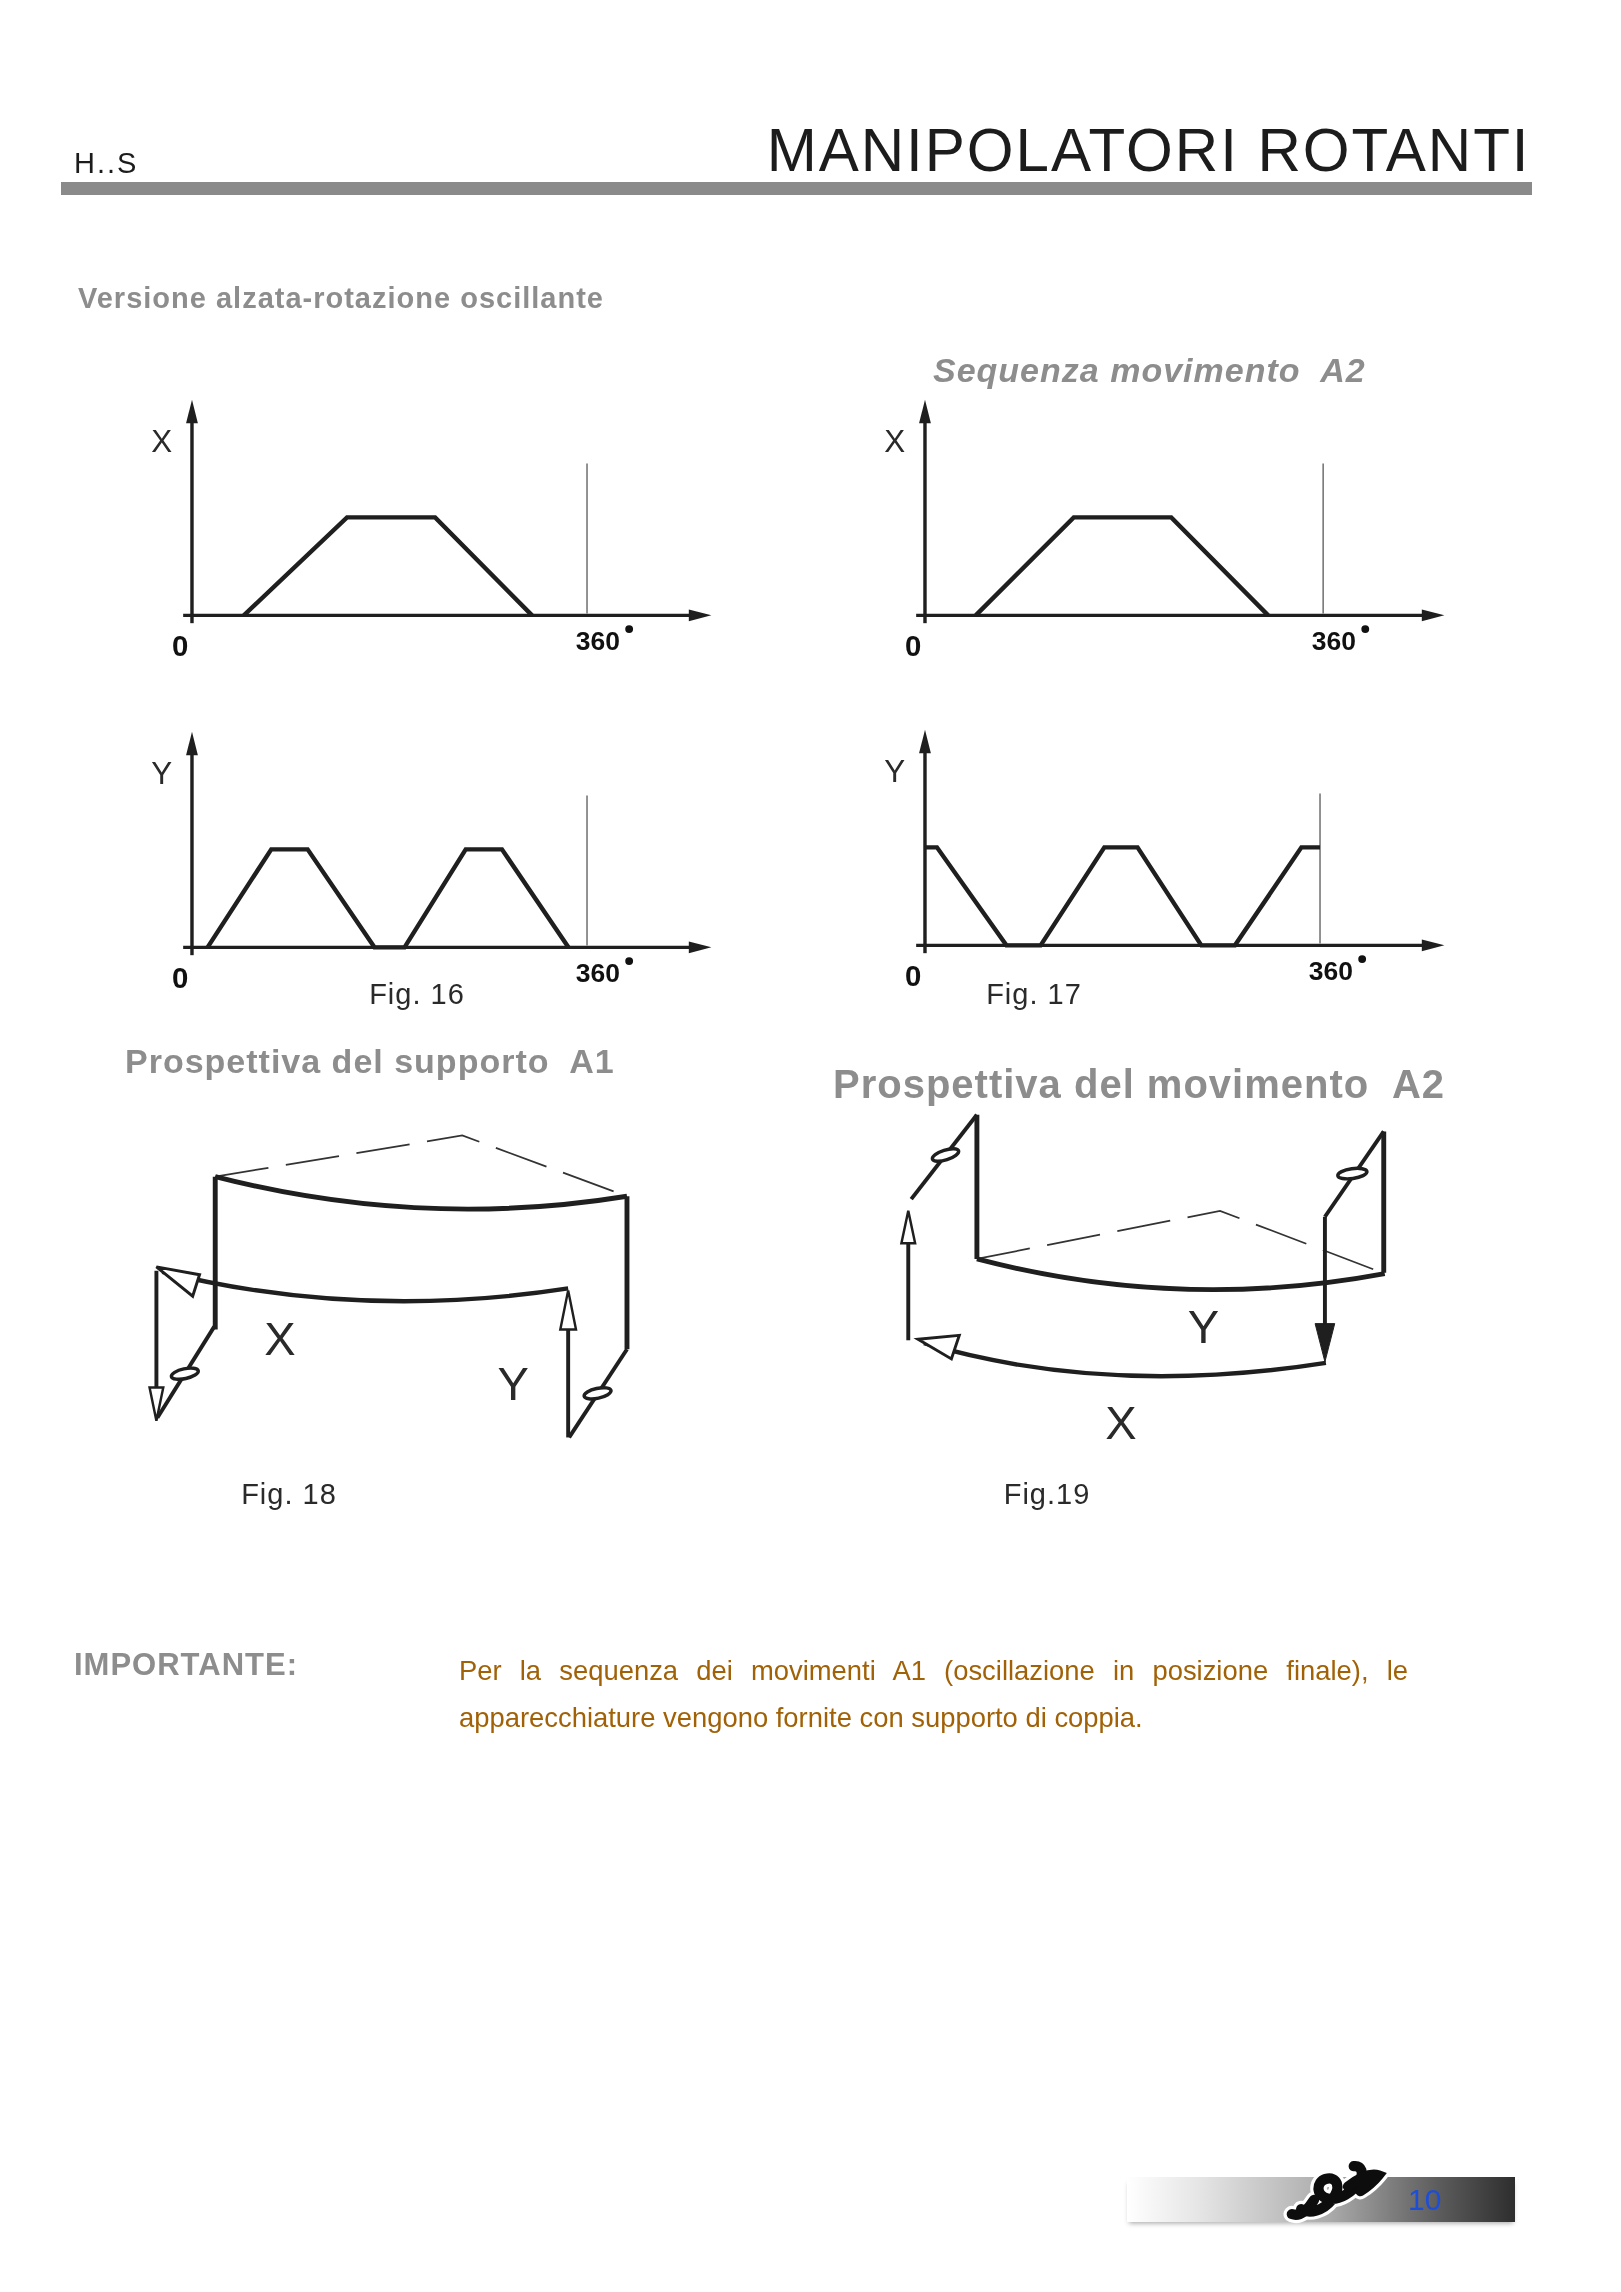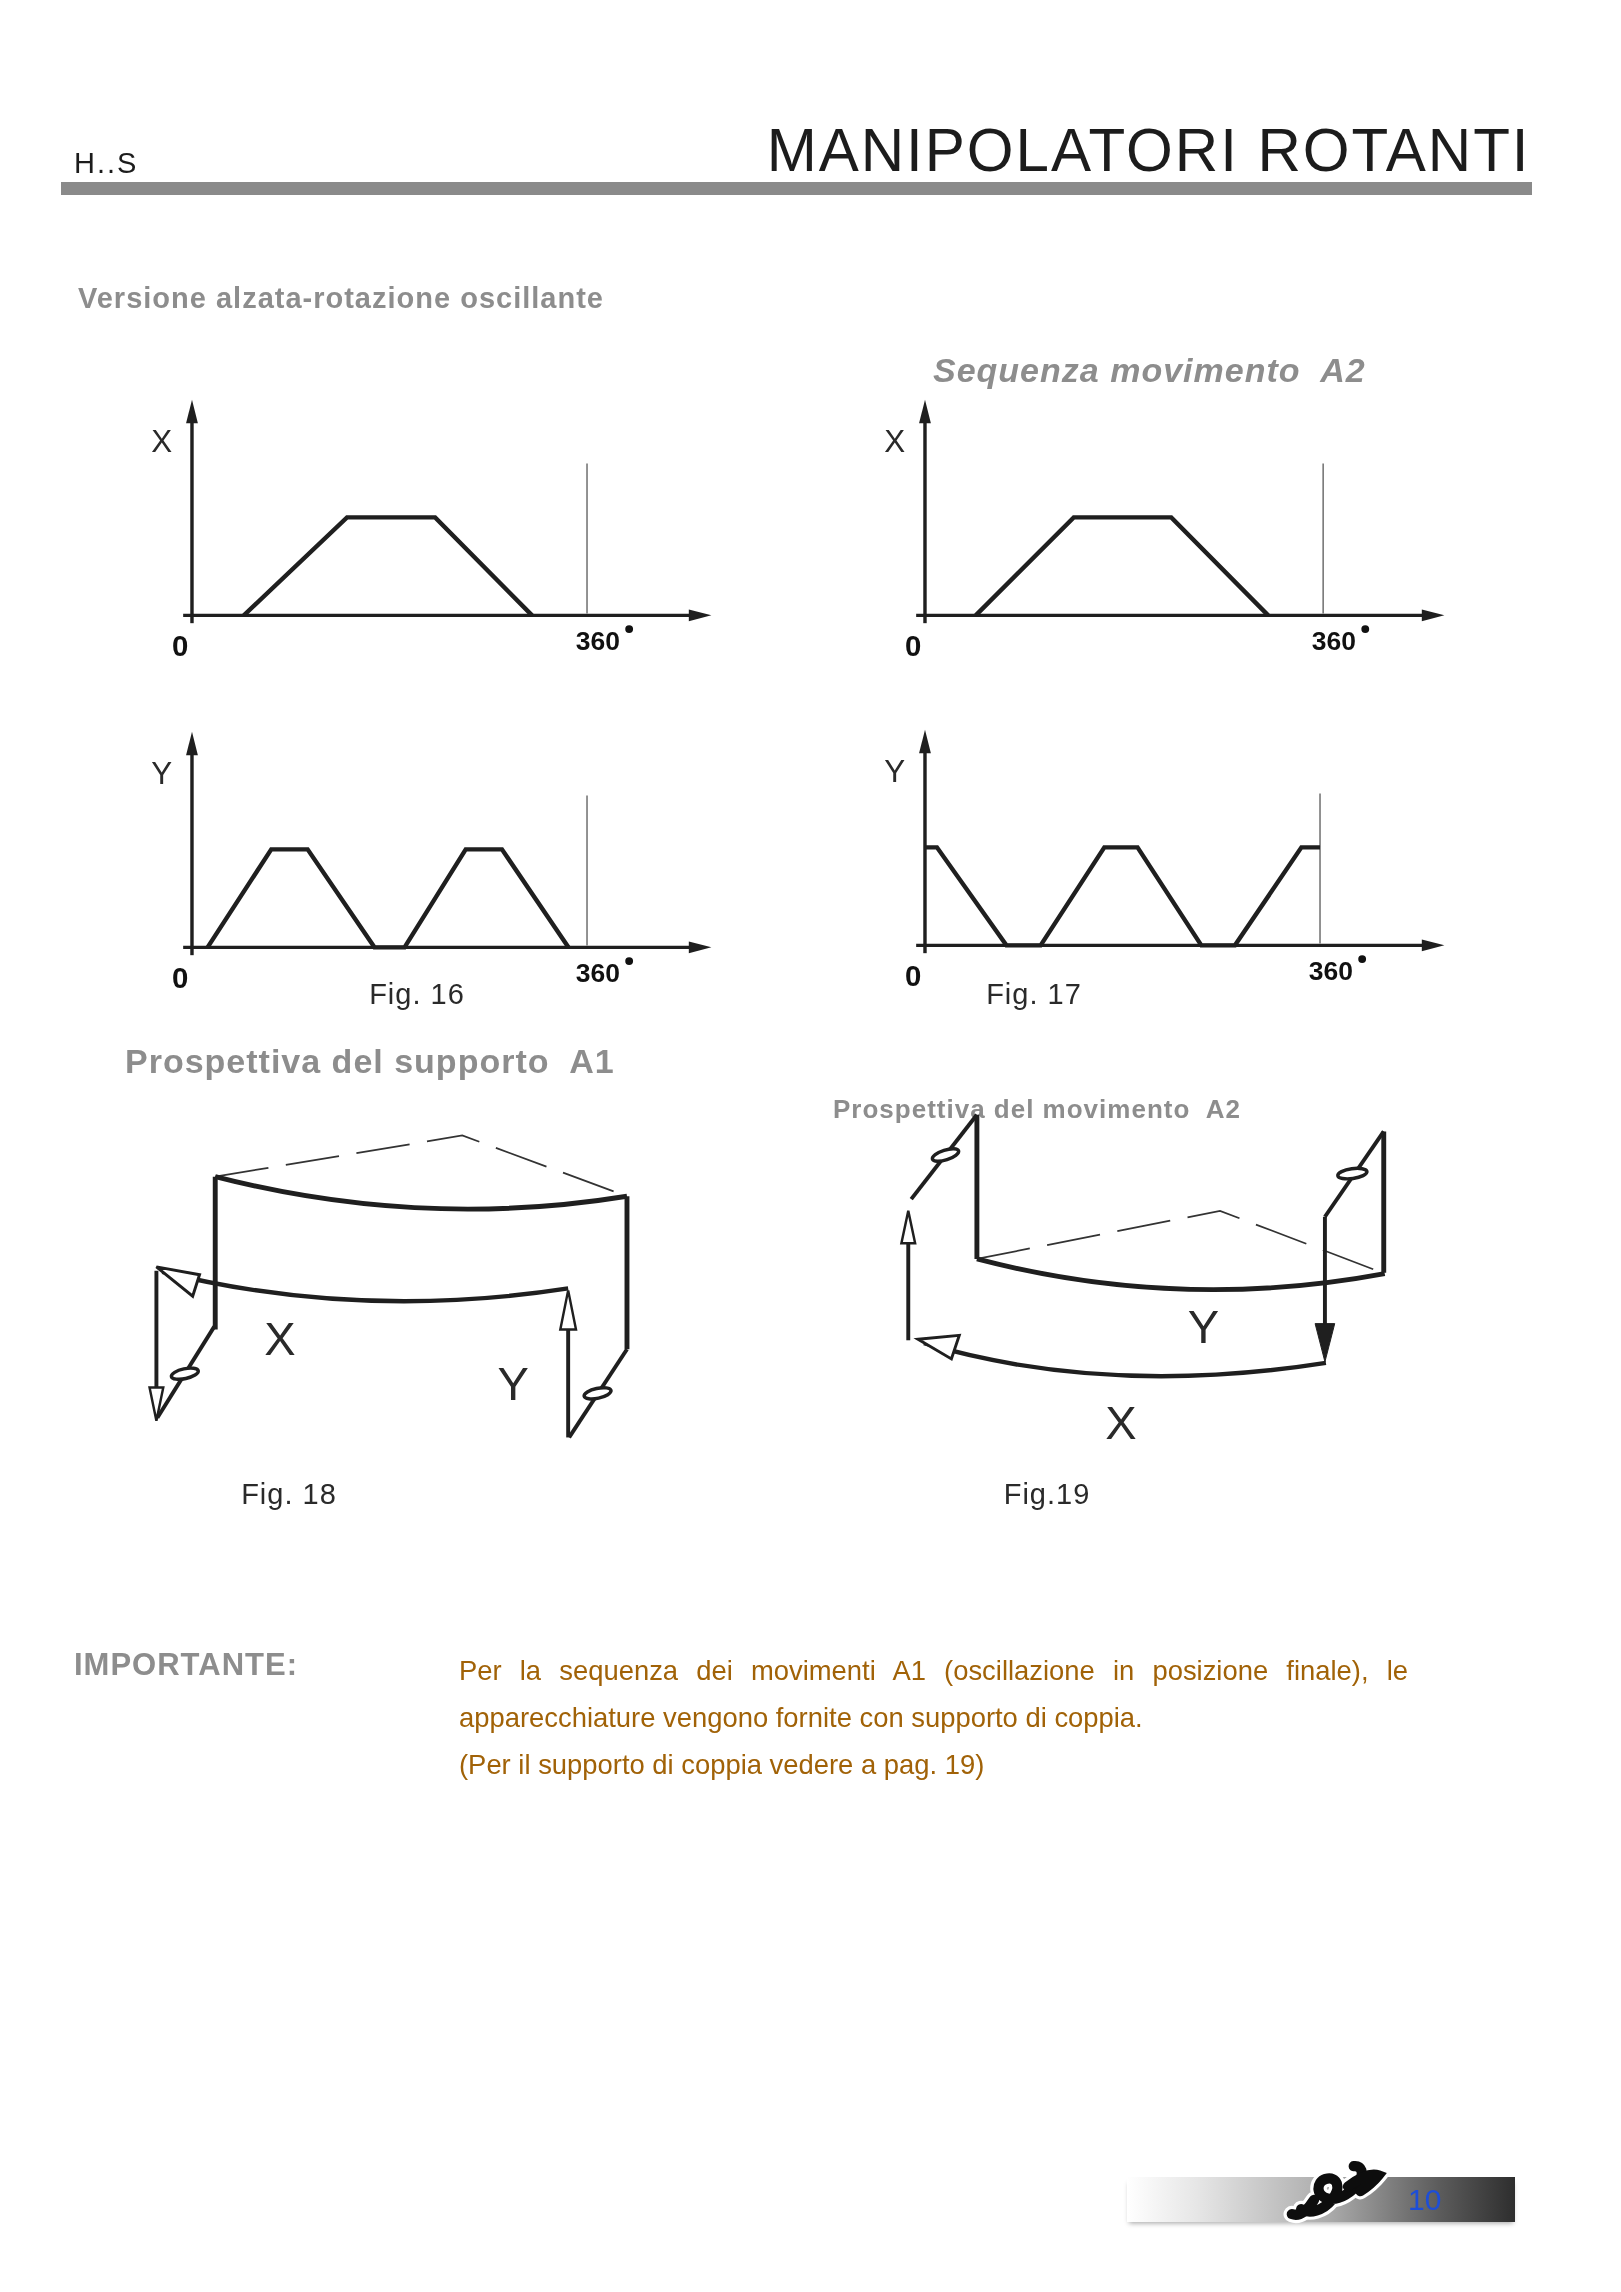"Prospettiva del movimento A2" .persp-head-a2 { font-size: 26px -> 40px; margin-top: 32px -> none }
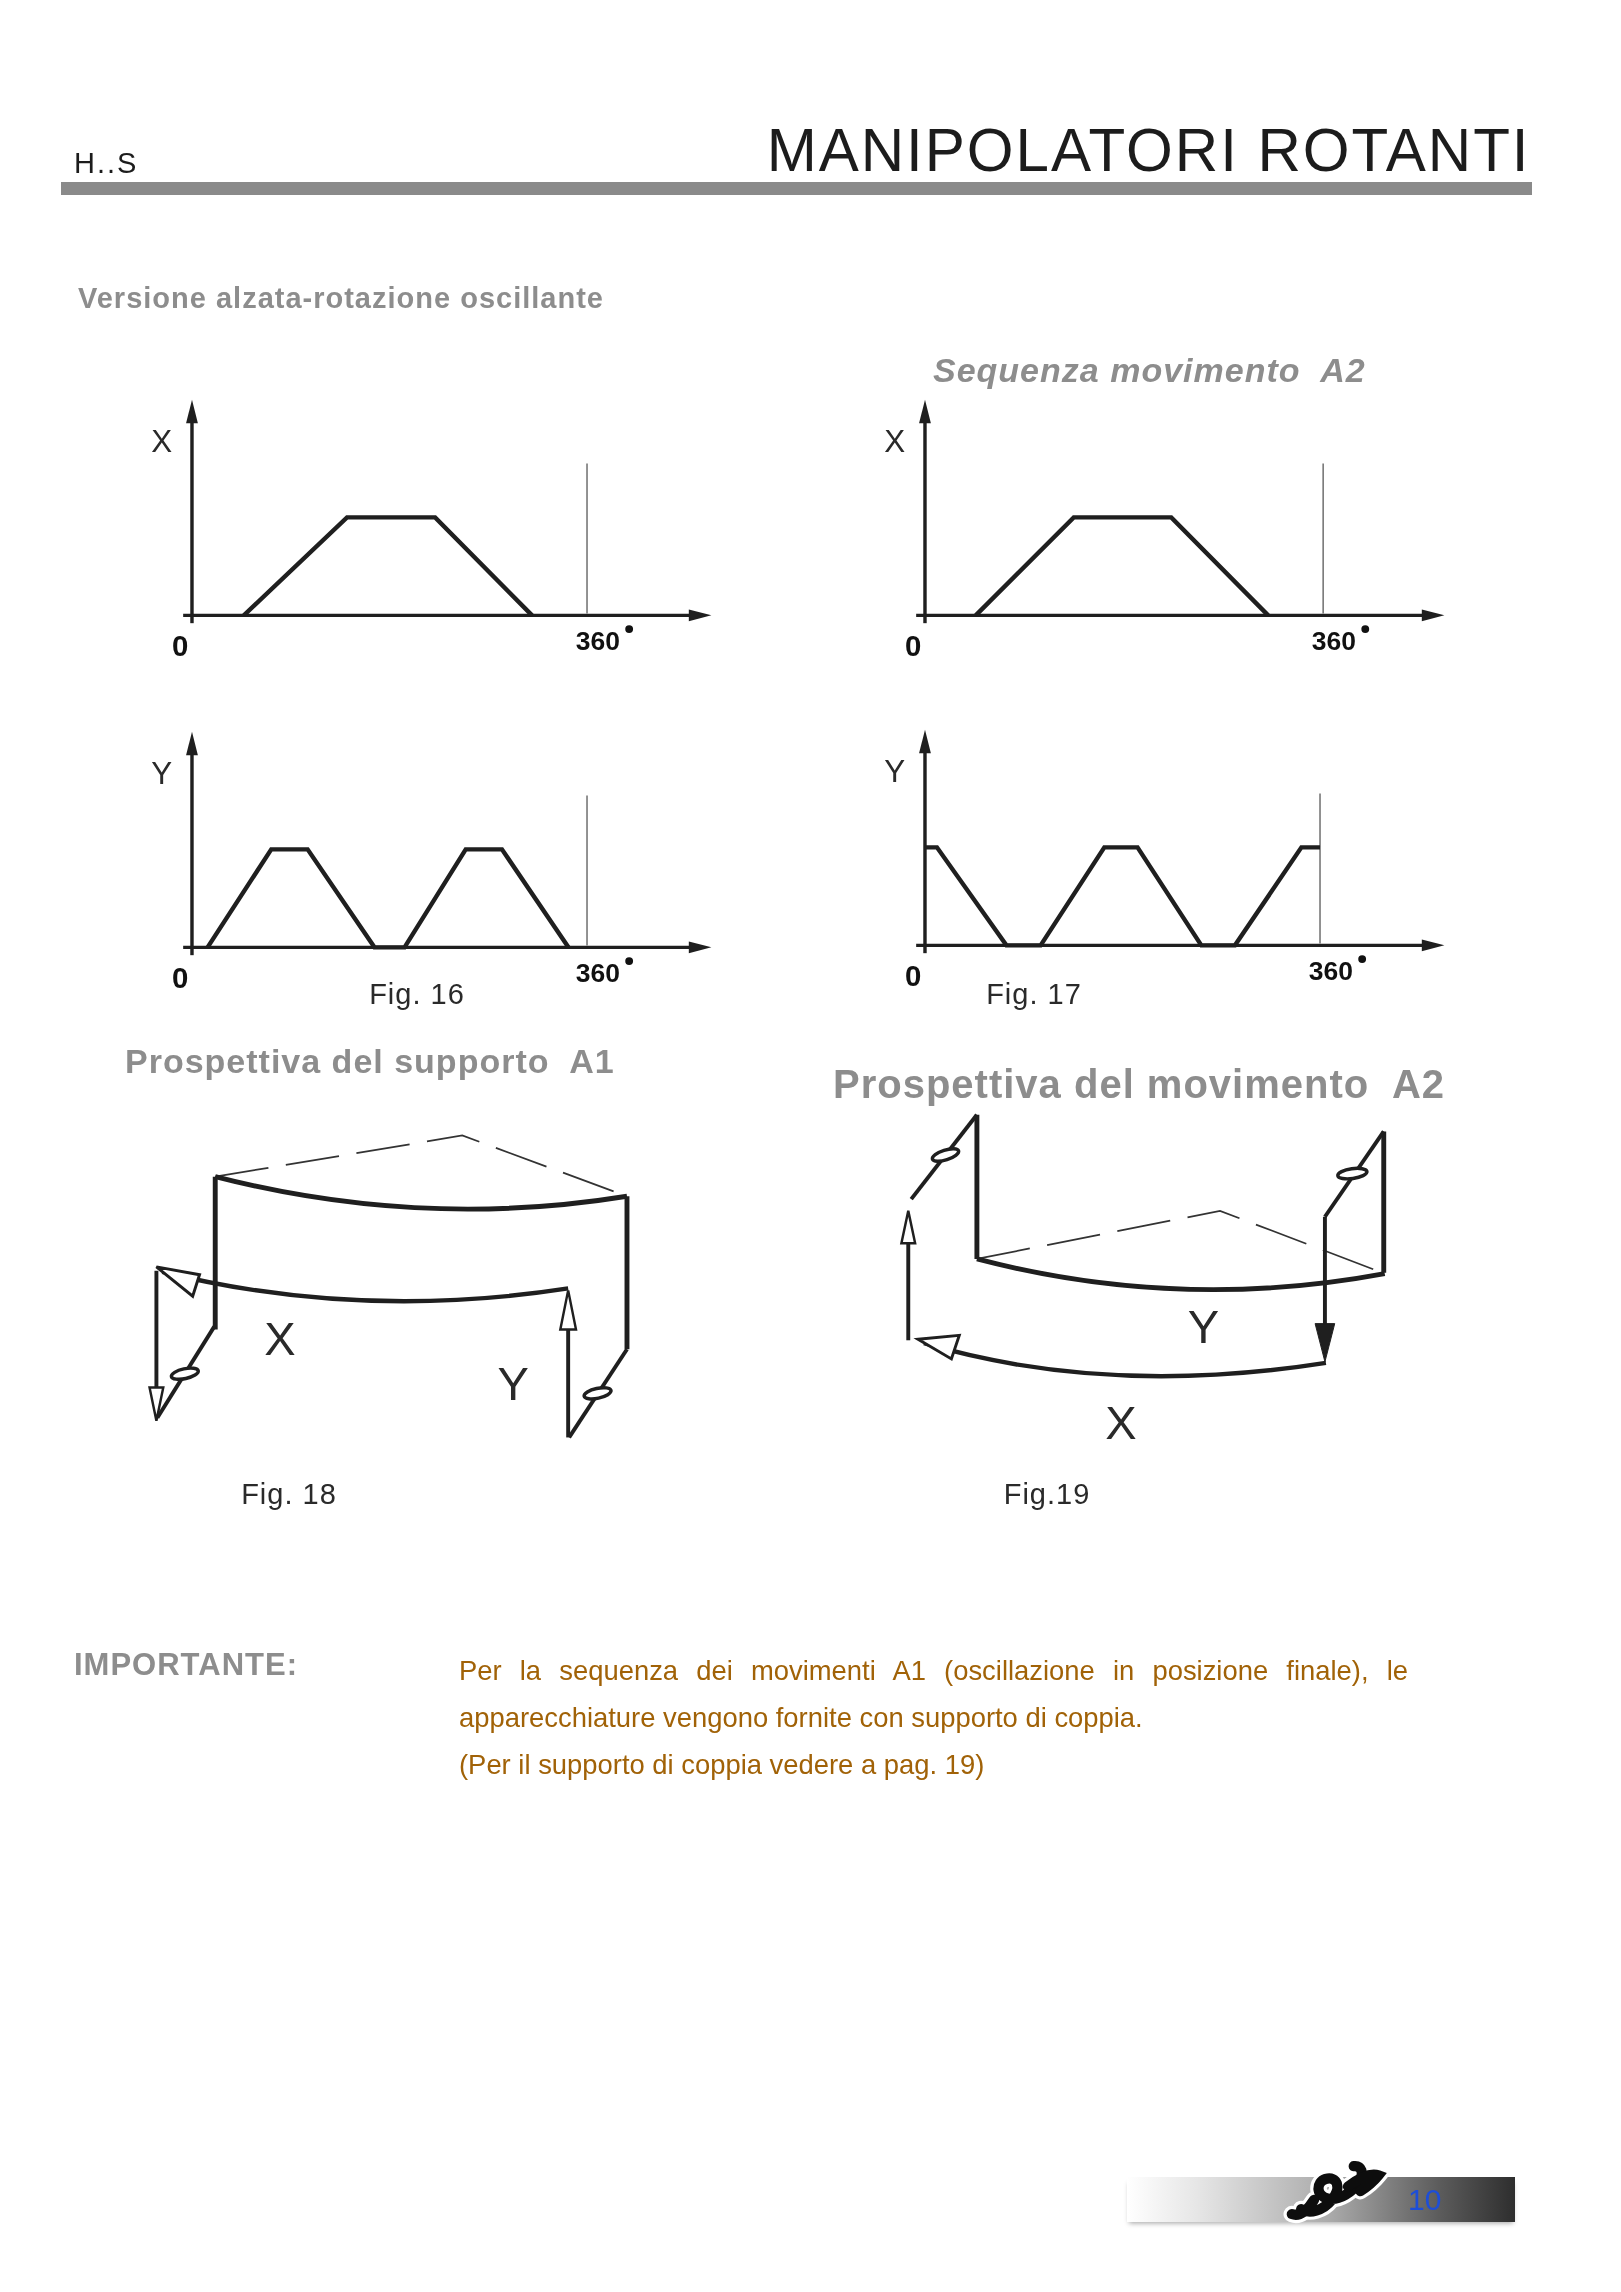"(Per il supporto di coppia" div { html: <div>(Per il supporto di coppia vedere a pag. 19)</div> -> none }
